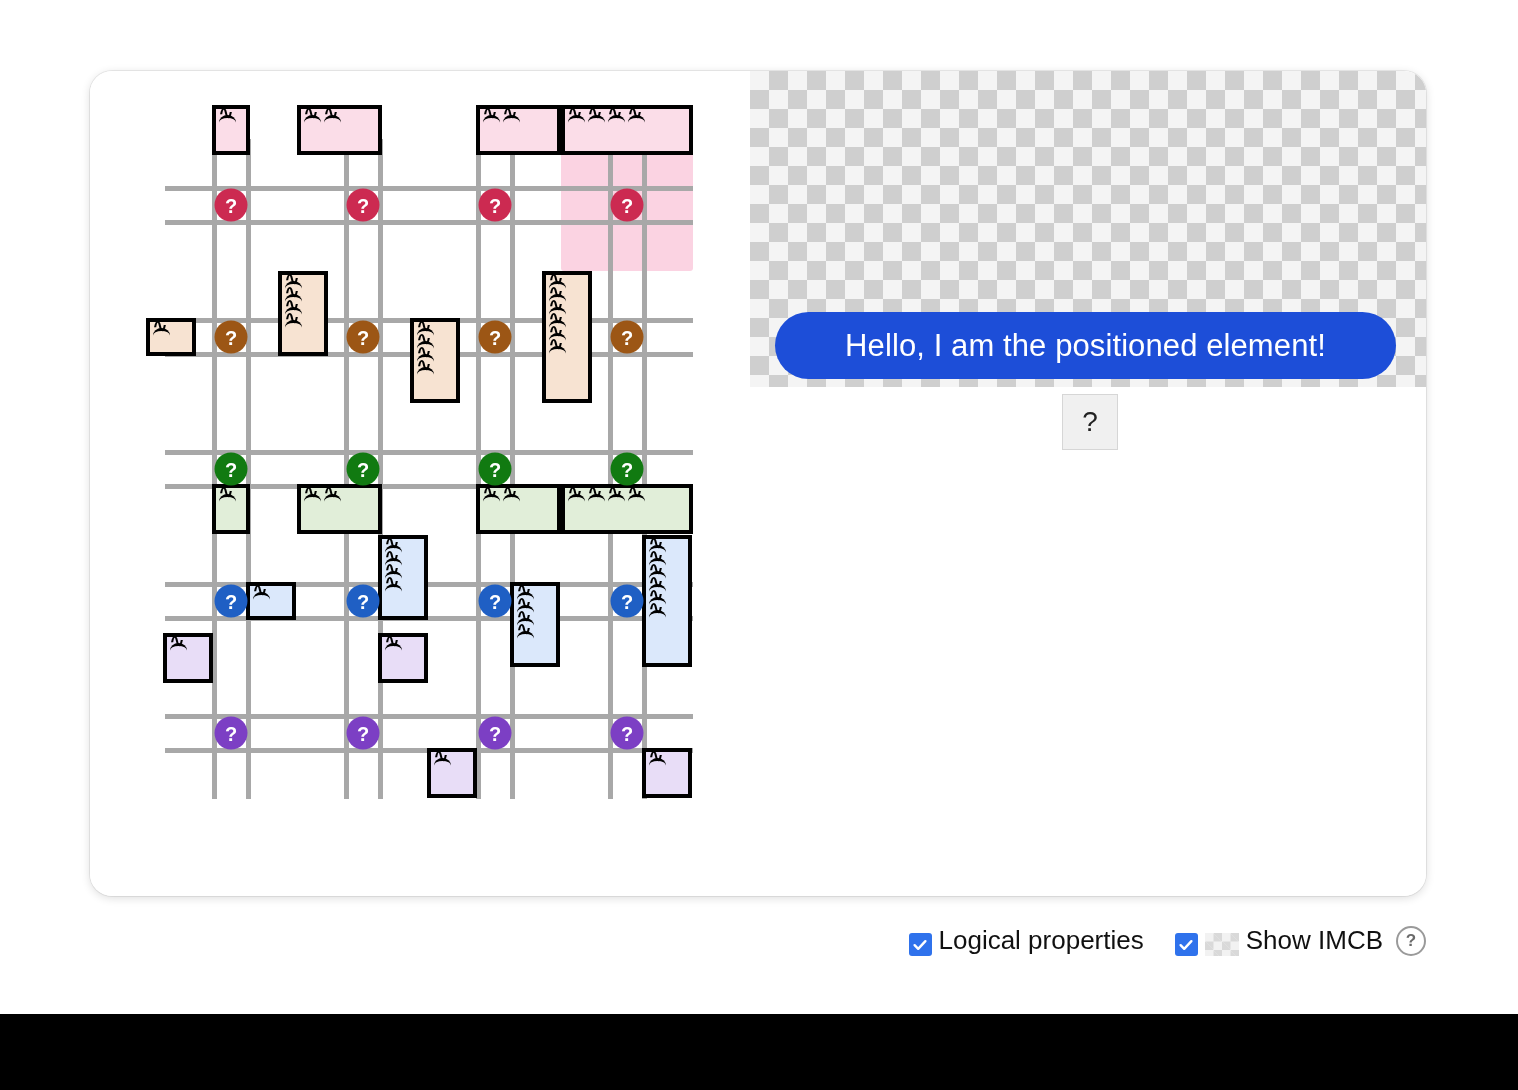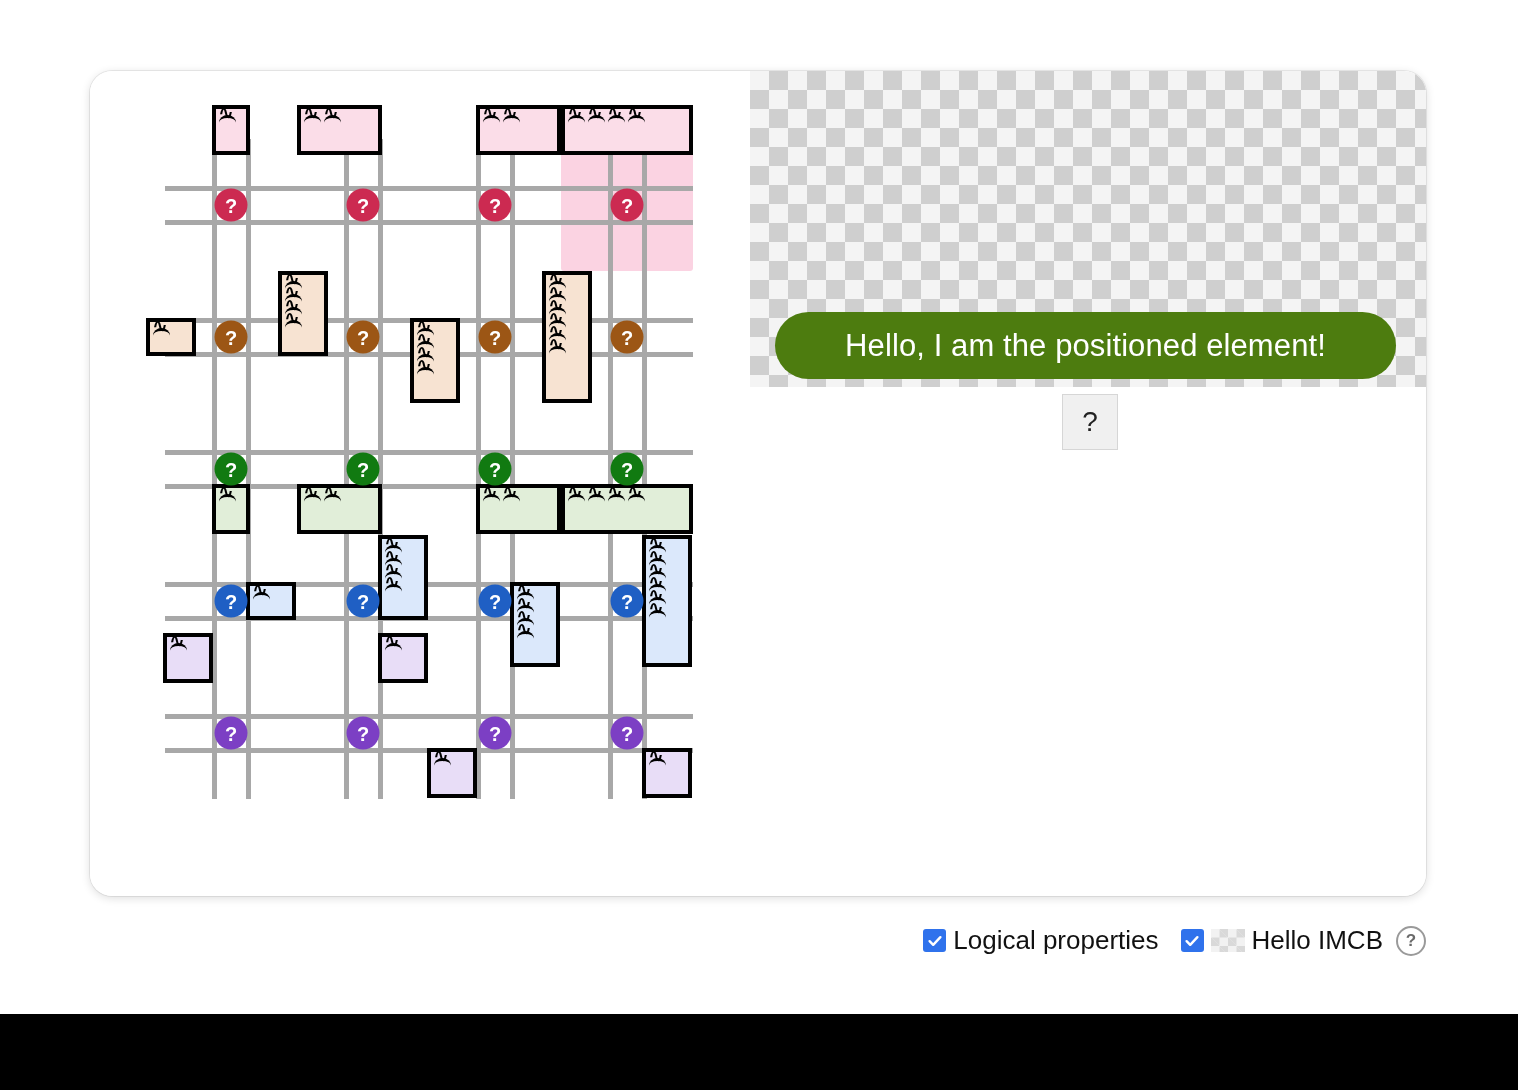"Hello, I am the positioned" .bubble { background: #4d7c0f -> #1d4ed8 }
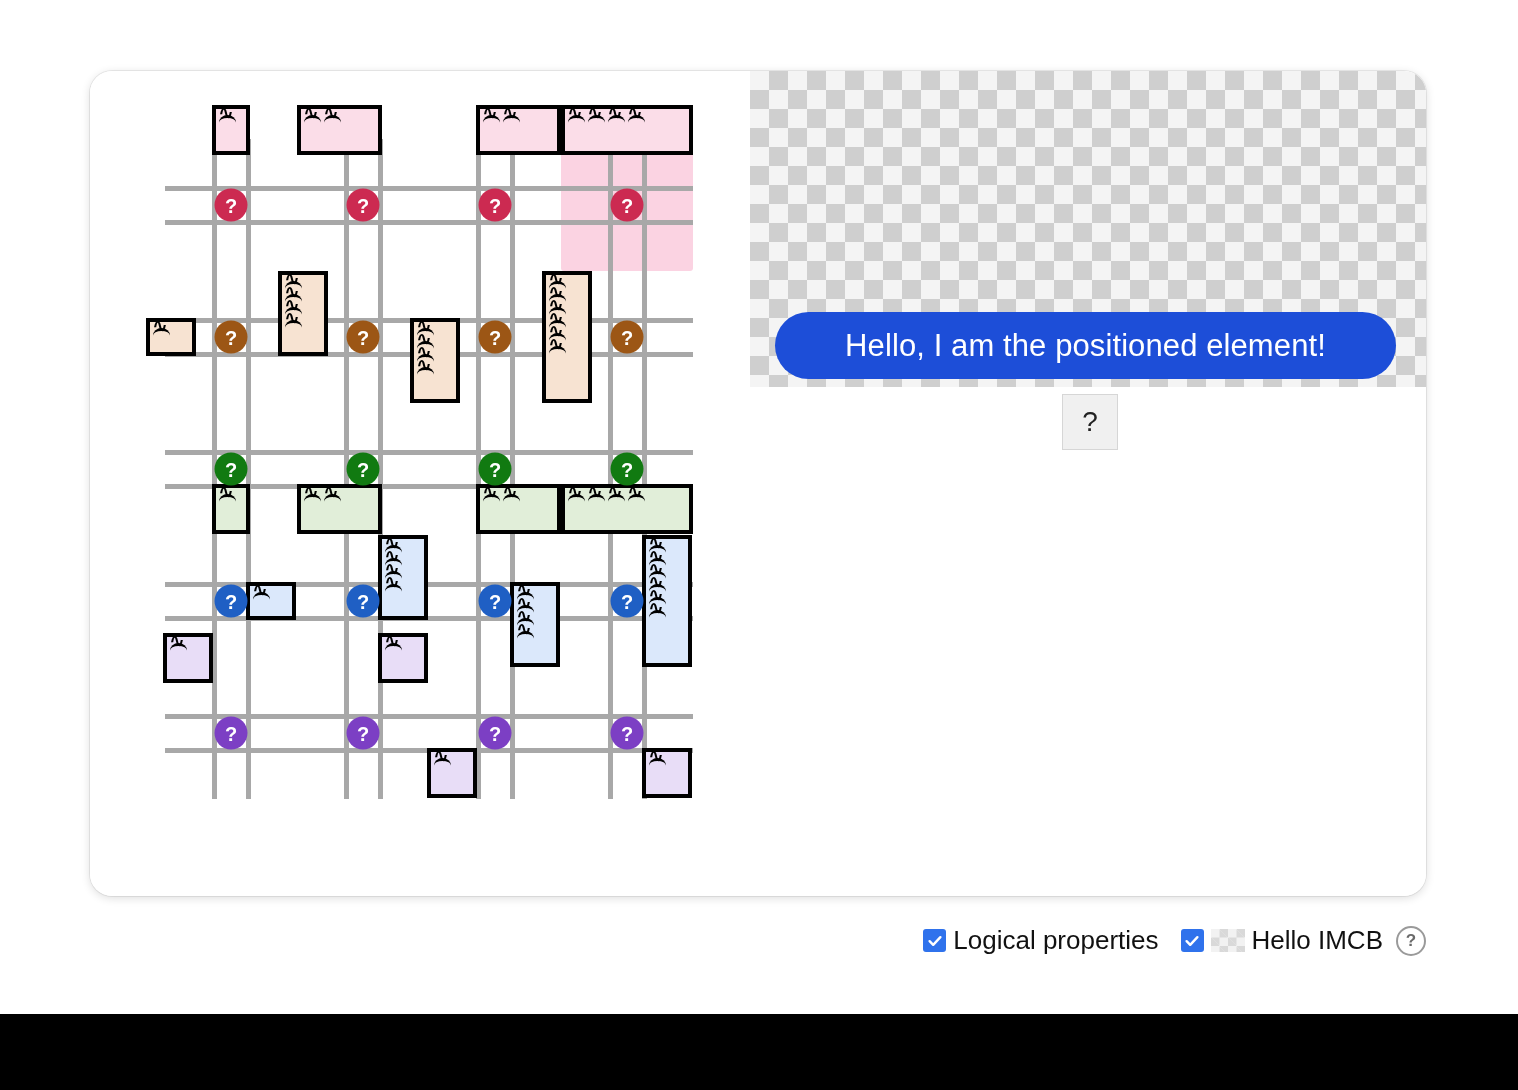"Logical properties" .ctl { align-items: center -> flex-end; margin-left: none -> 9px }
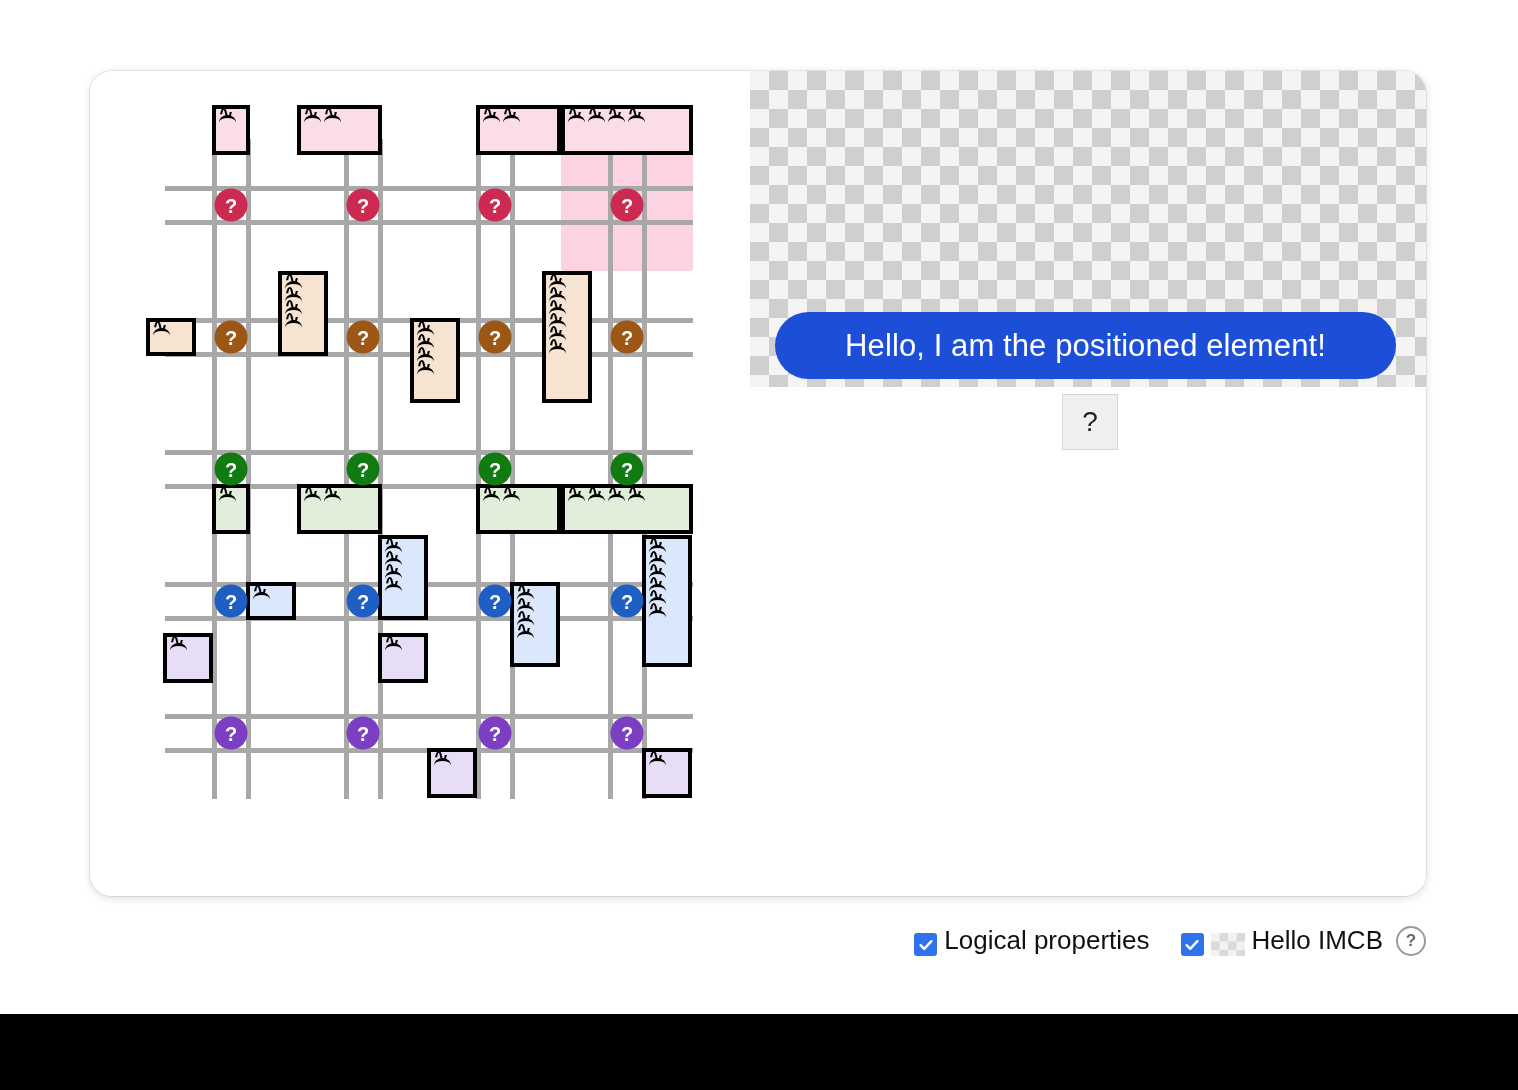"Hello IMCB" span { text: Hello -> Show }
